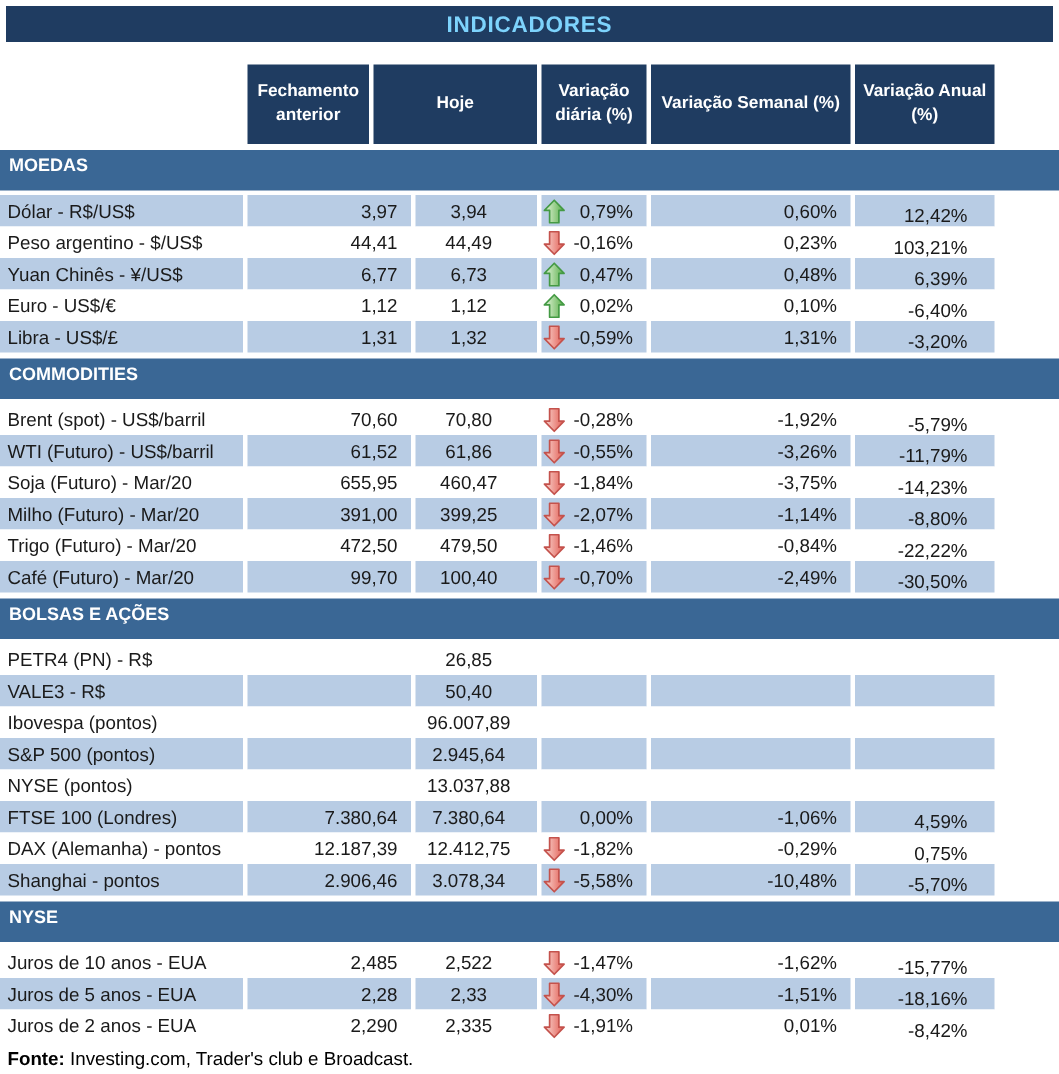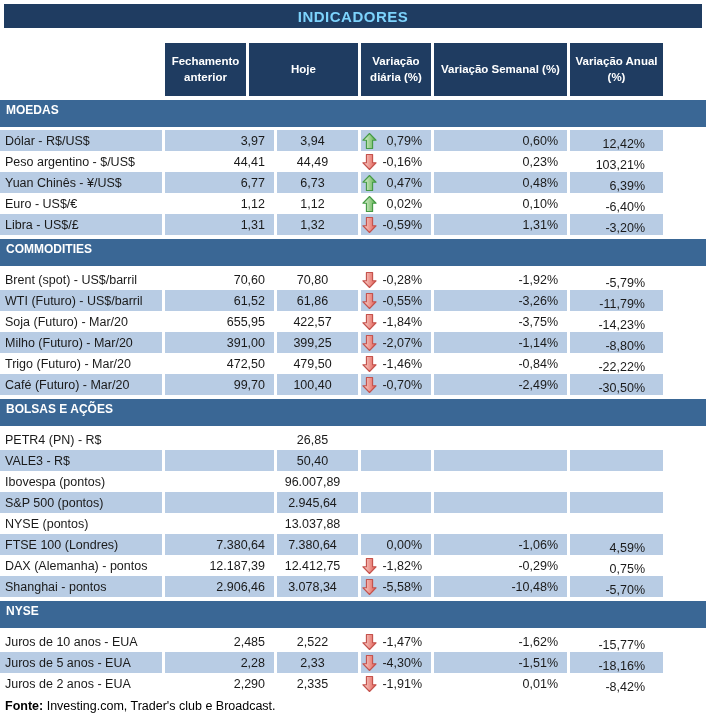"422,57" span { text: 422,57 -> 460,47 }
